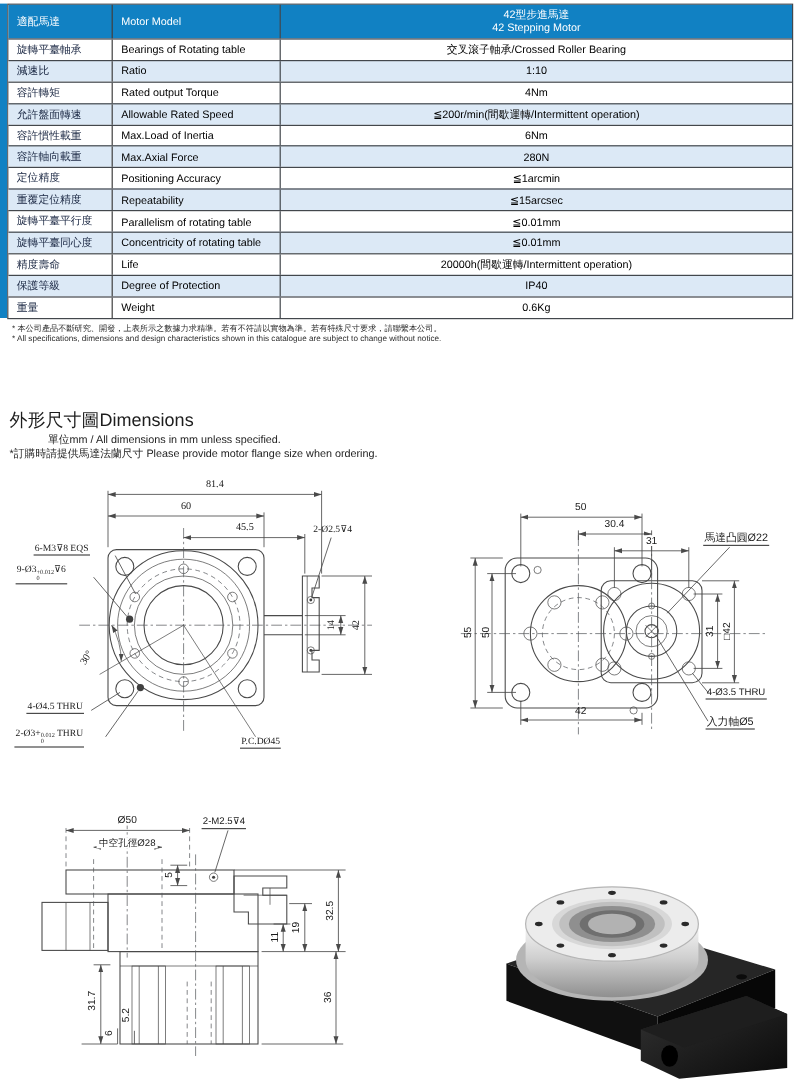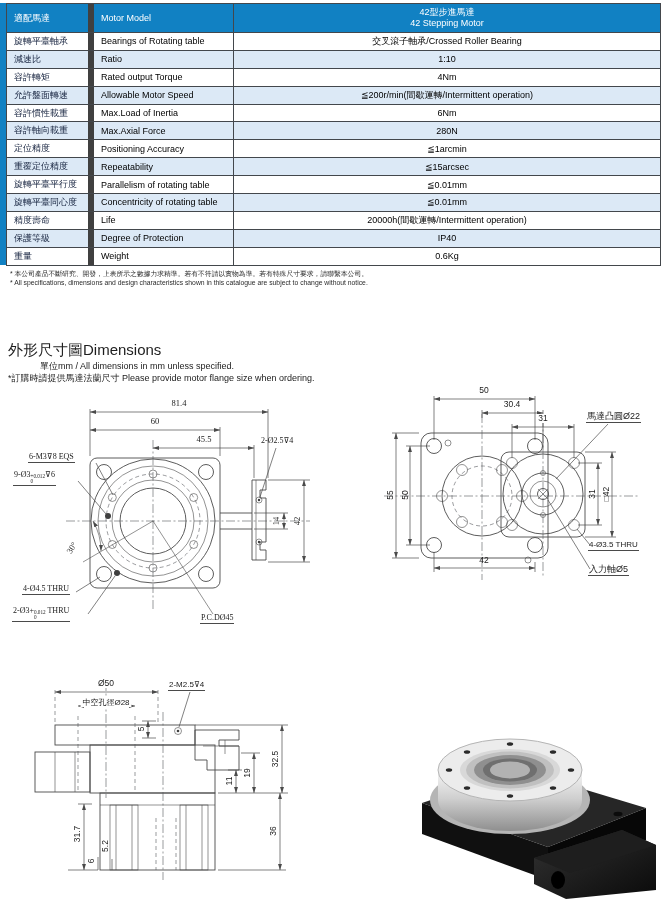"適配馬達" .c1 { border-right: 6px solid #404040 -> 1px solid #404040 }
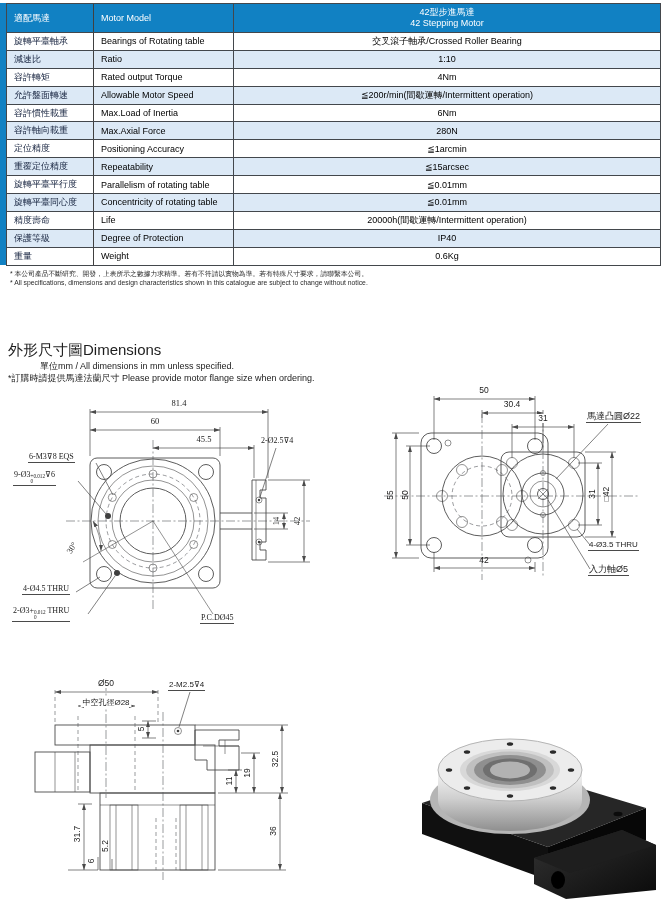"Allowable Motor Speed" div.c2 { text: Motor -> Rated }
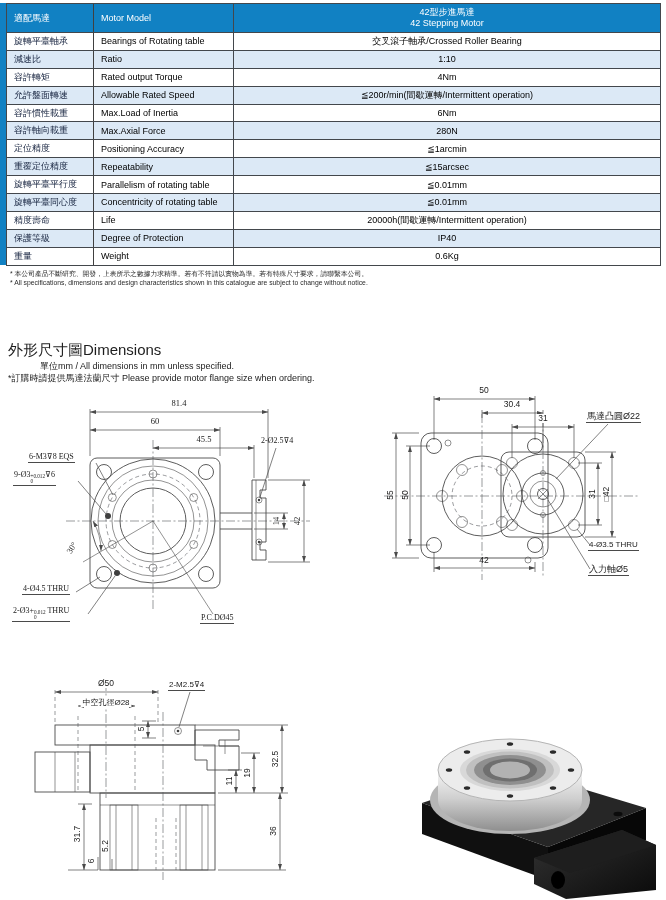"50" div.drawing { top: 372px -> 404px }
